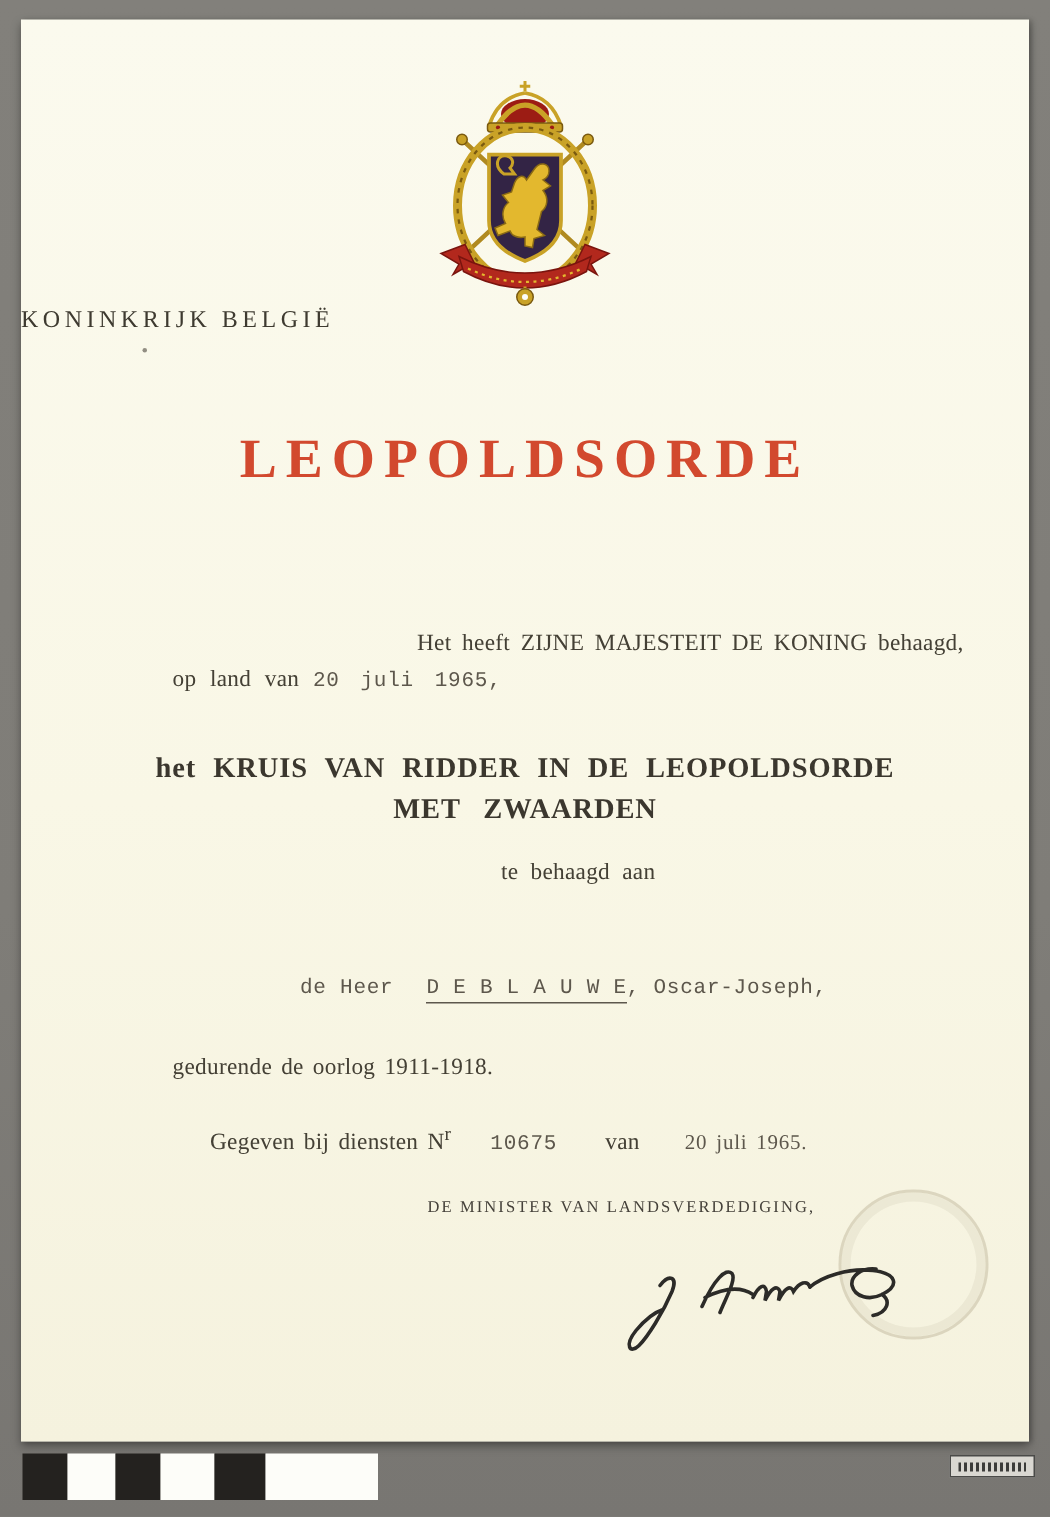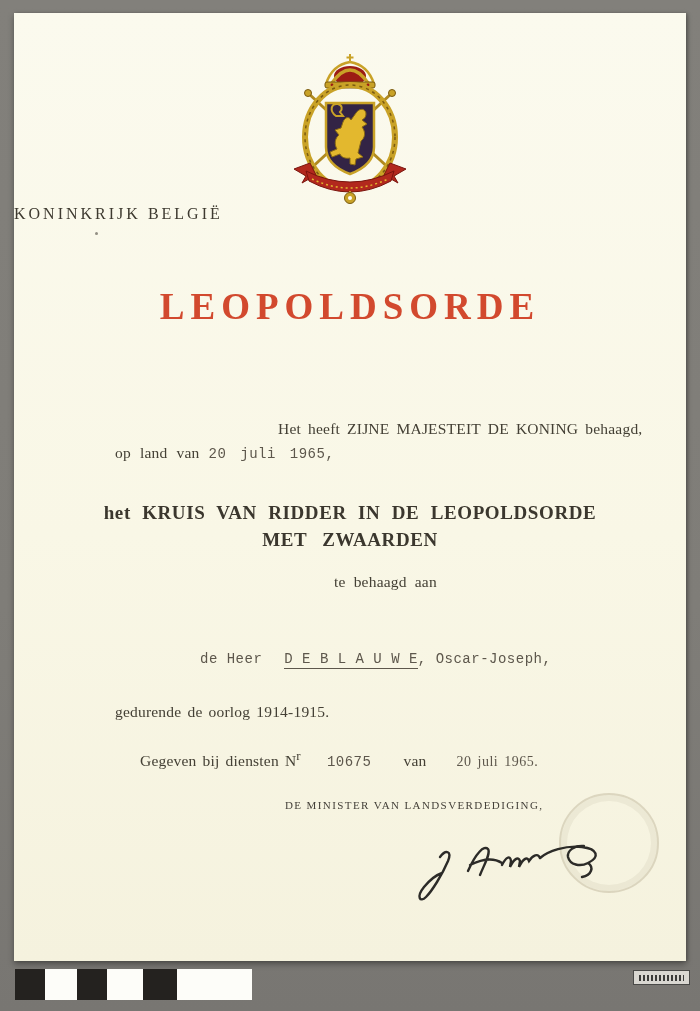"gedurende de oorlog 1914-1915." div.abs { text: 1914-1915 -> 1911-1918 }
